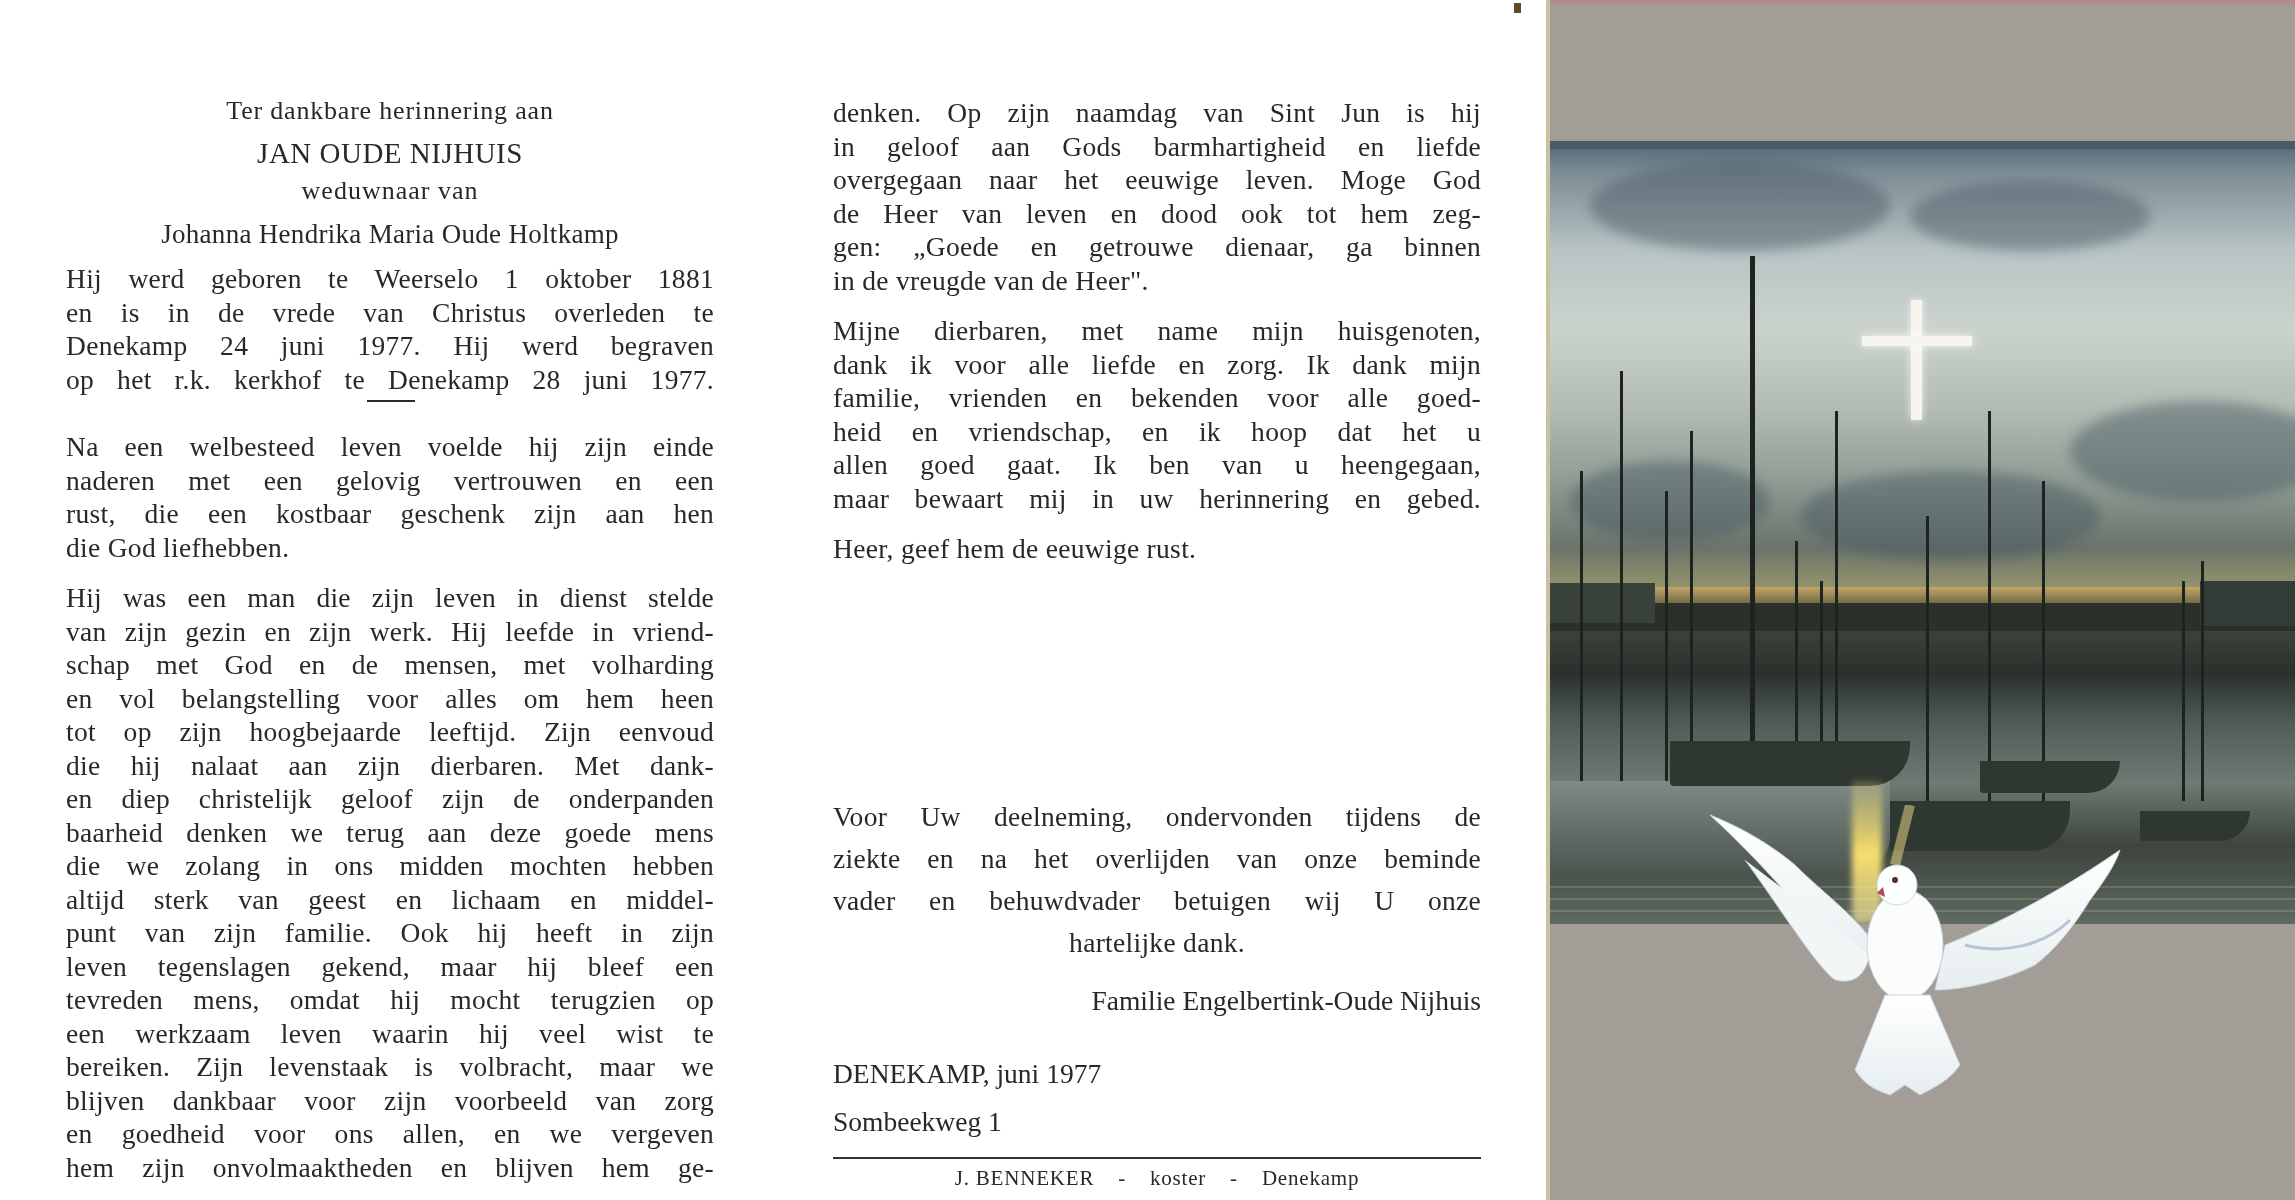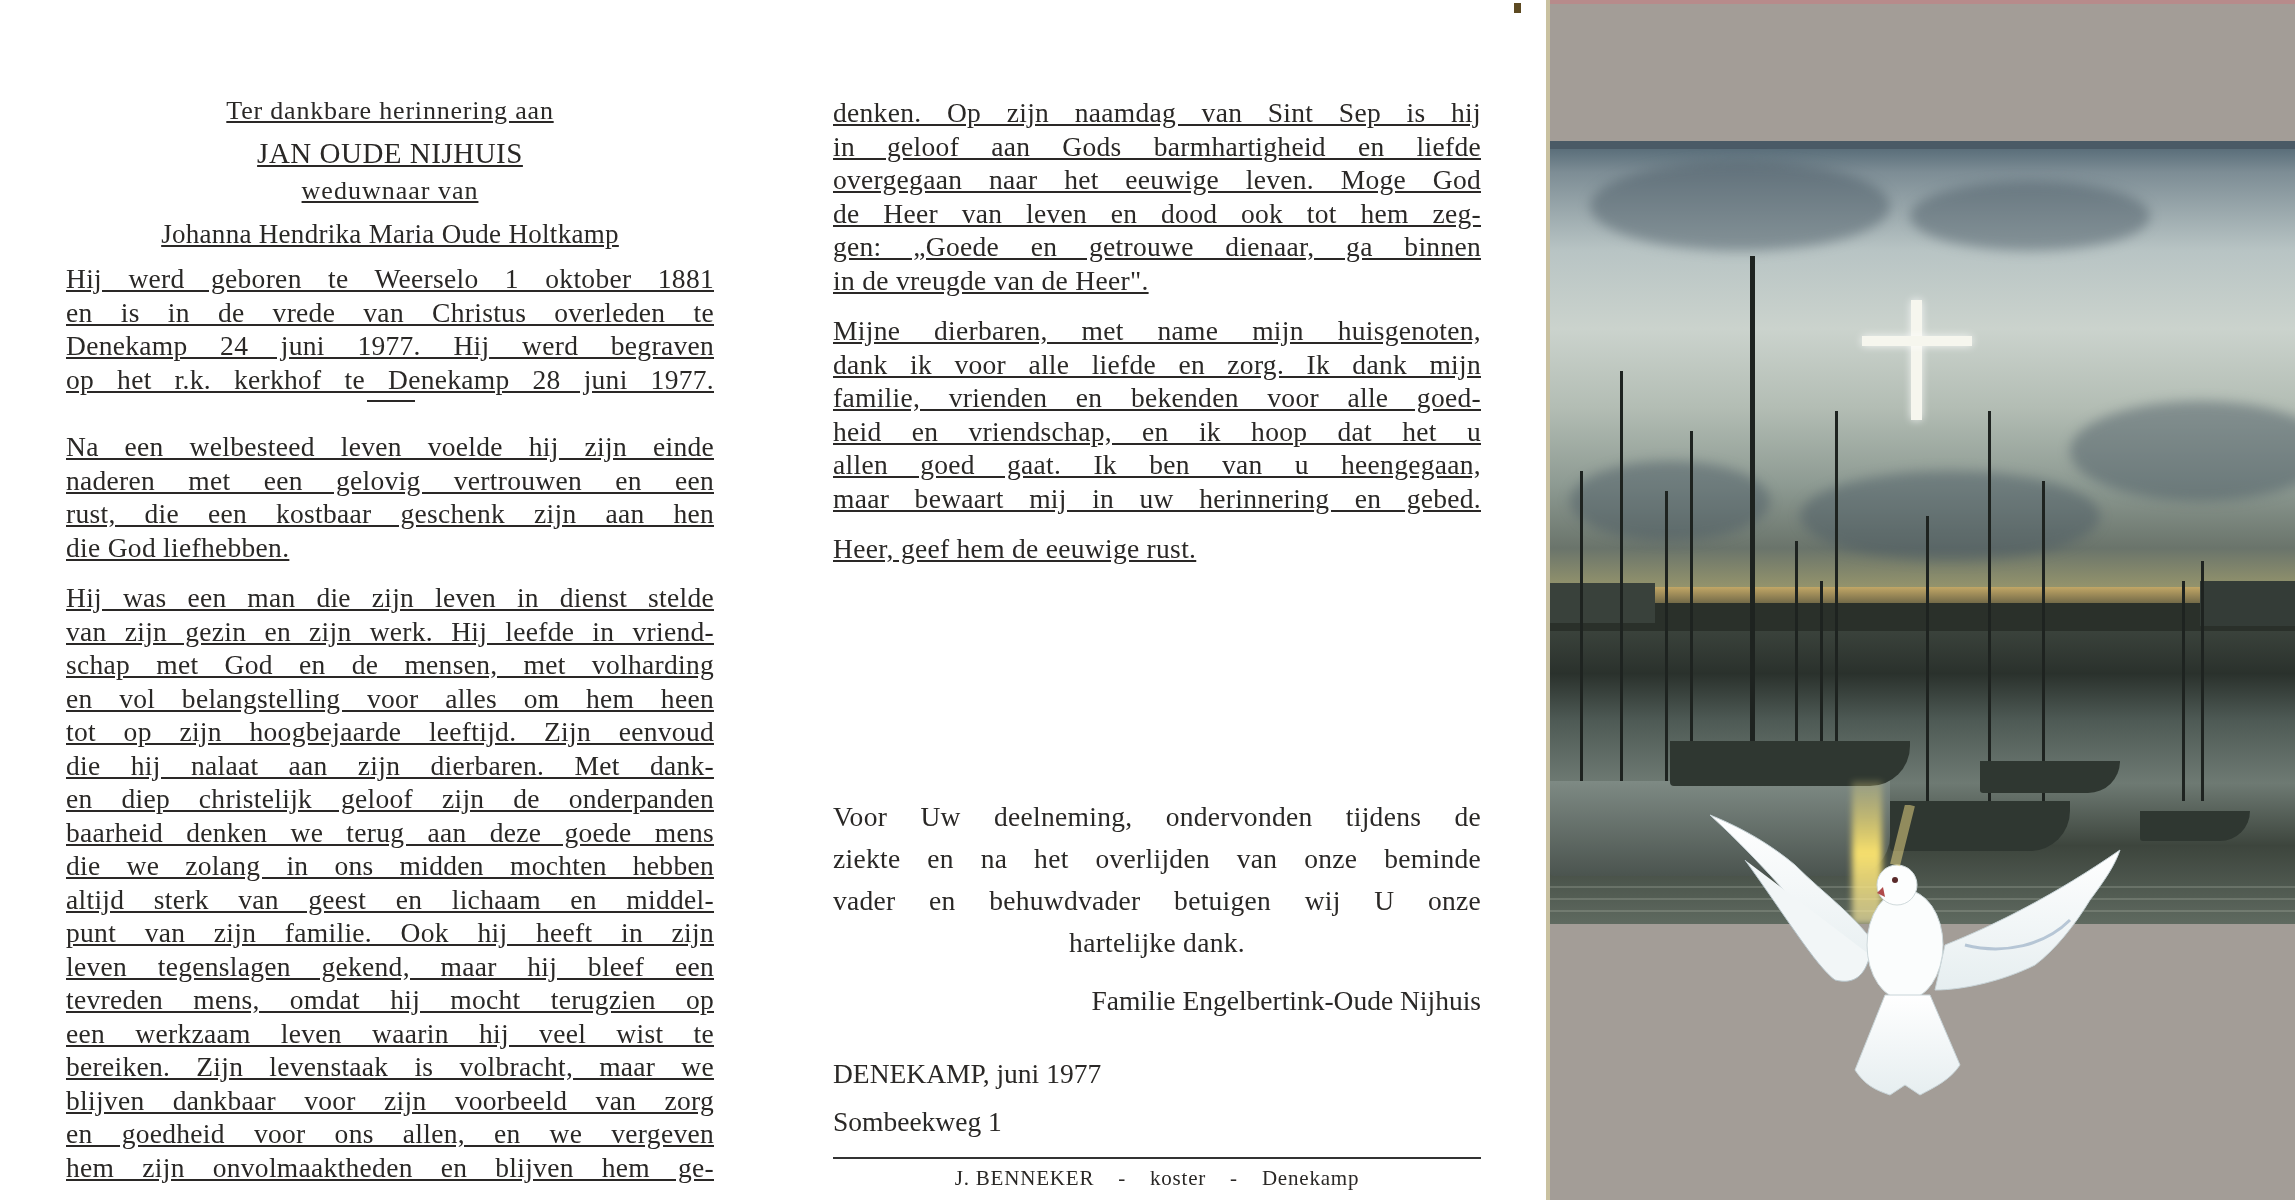"Ter dankbare herinnering aan" .col { text-decoration: underline -> none }
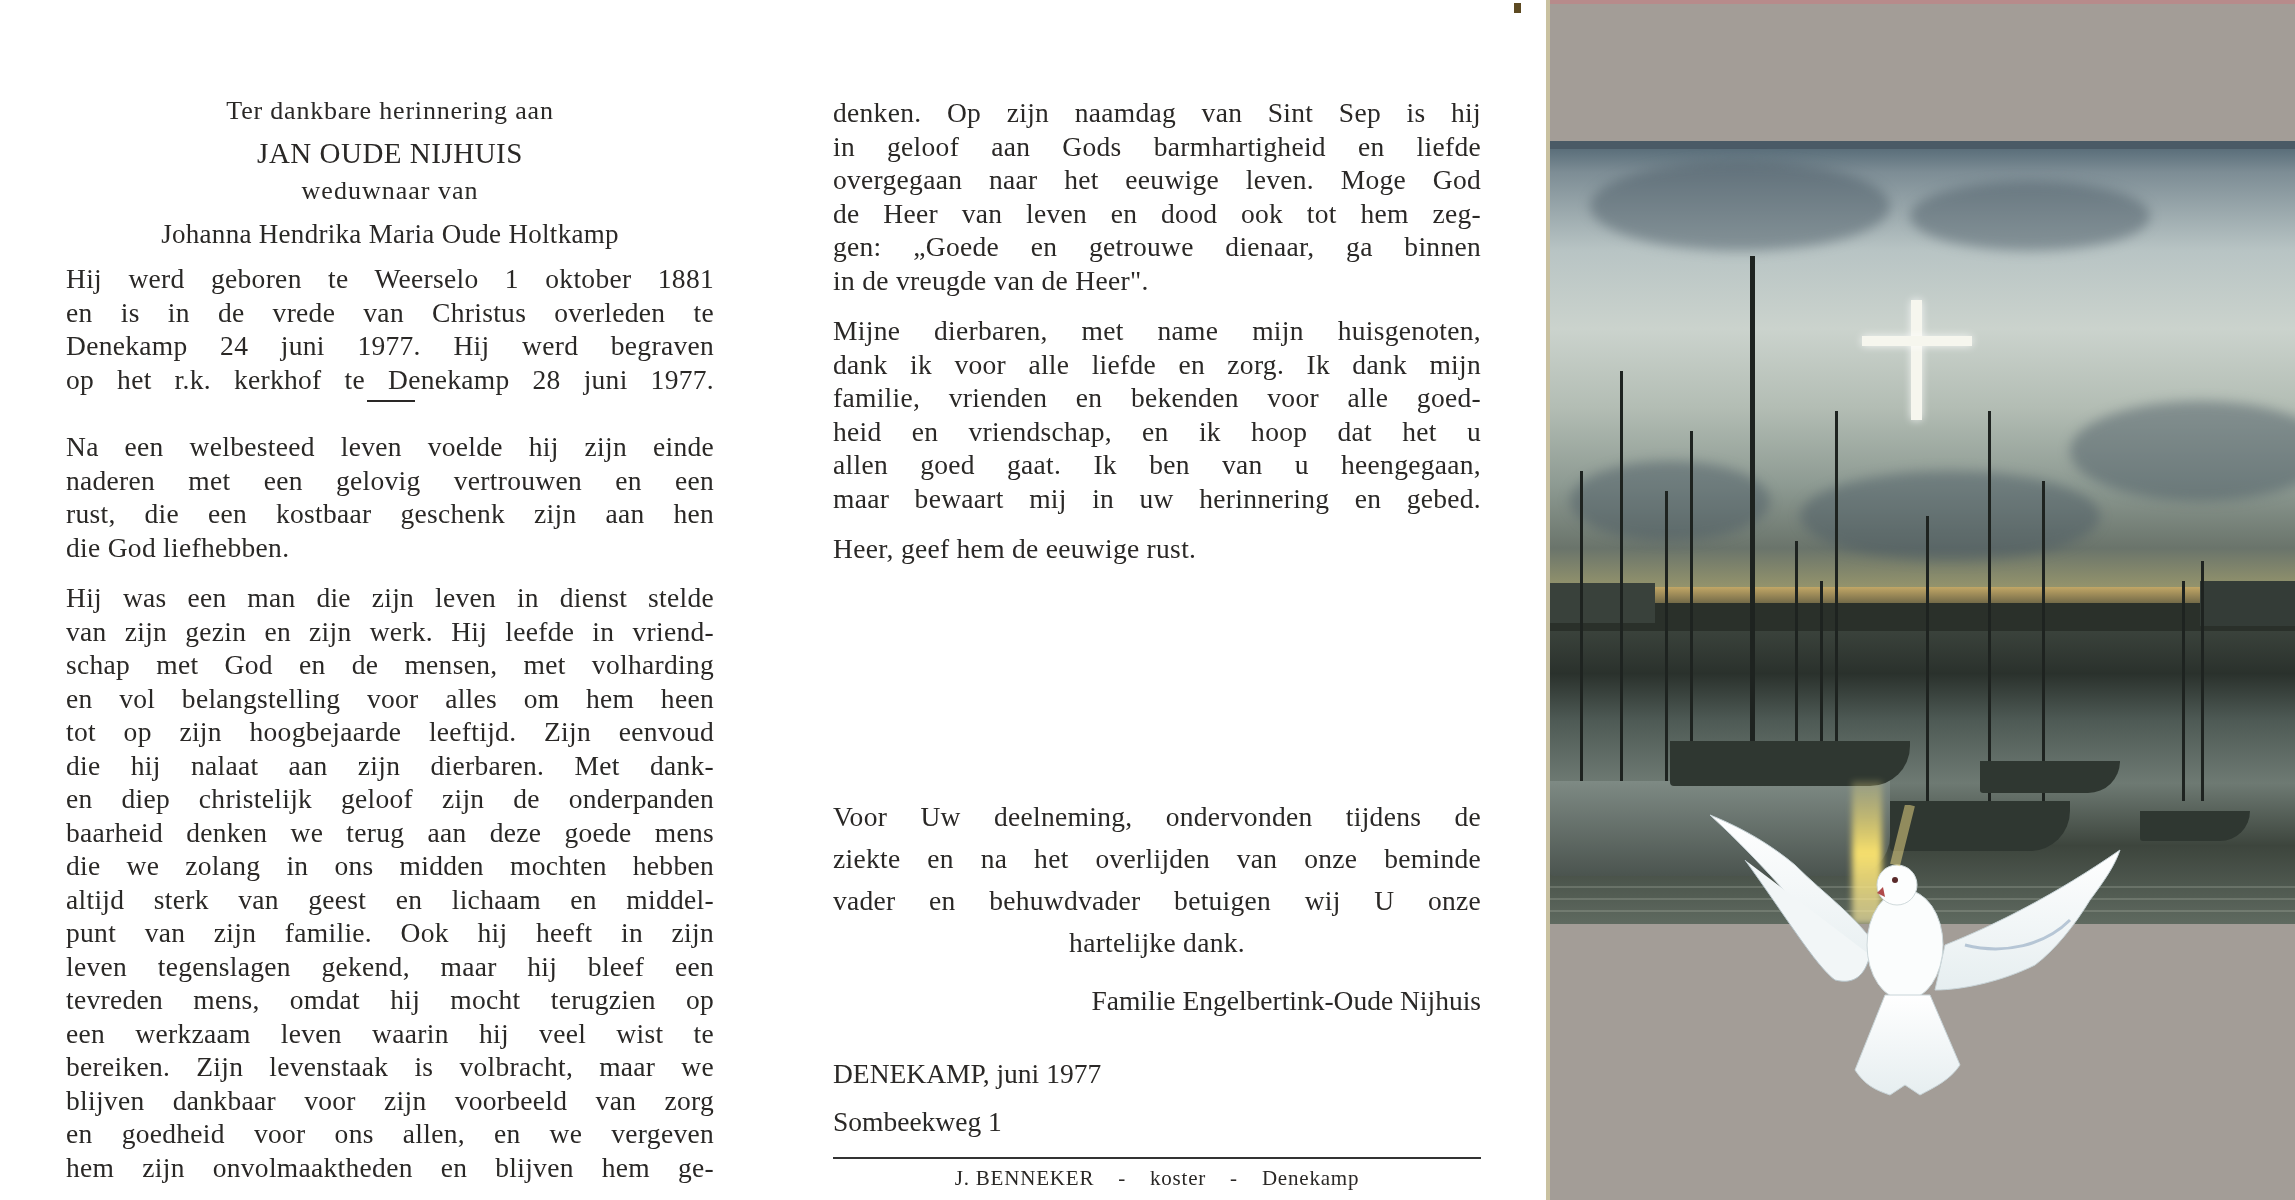"denken. Op zijn naamdag van" span.ln { text: Sep -> Jun }
